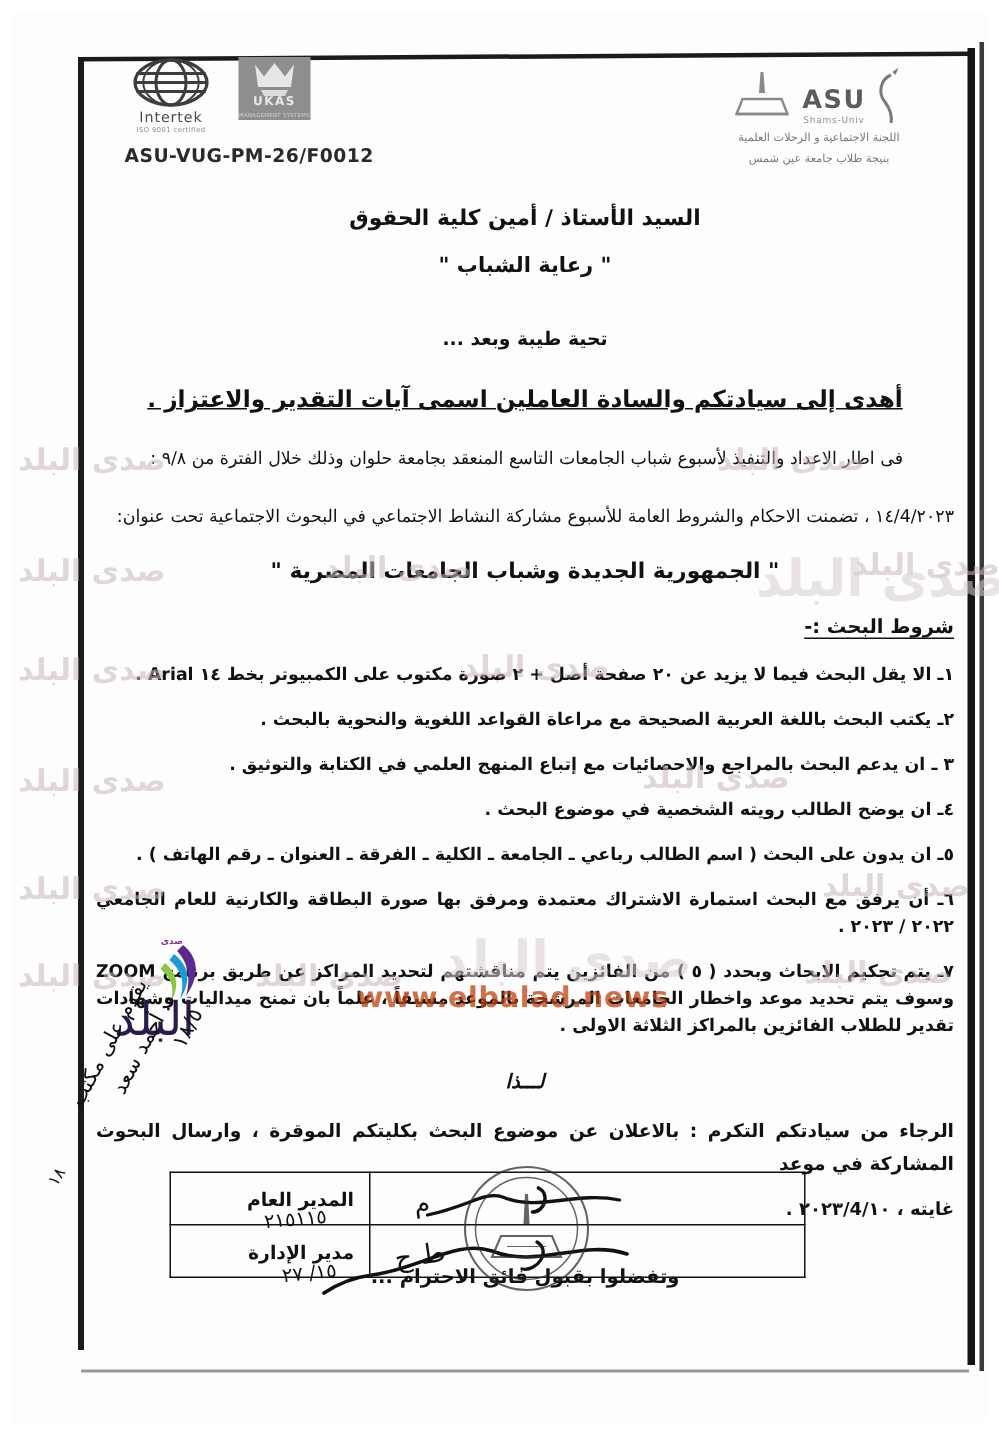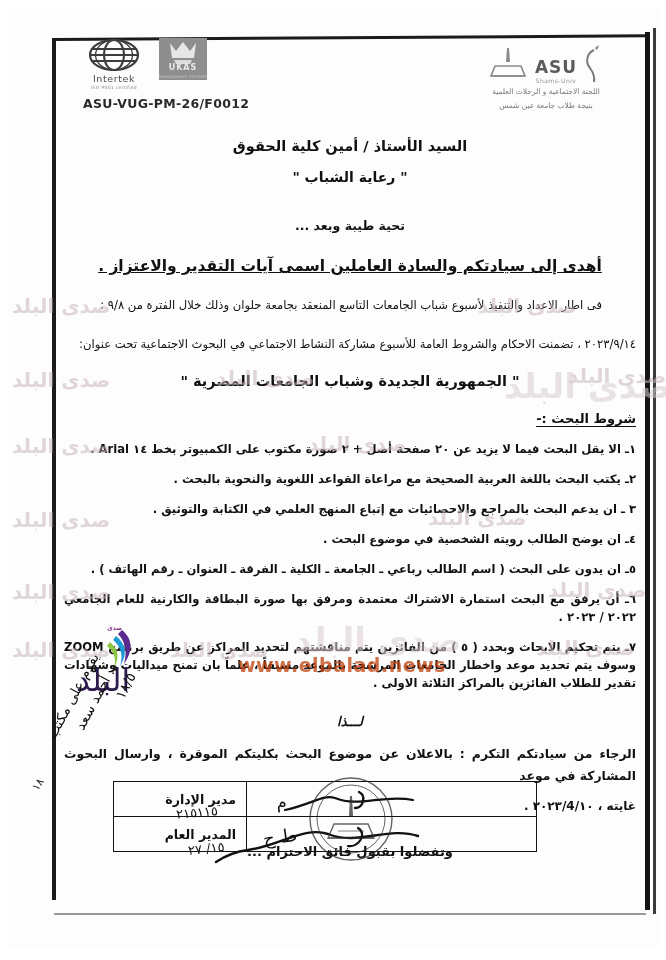"٢٠٢٣/٩/١٤ ، تضمنت الاحكام والشروط" p.ln { text: ٢٠٢٣/٩/١٤ -> ٢٠٢٣/4/١٤ }
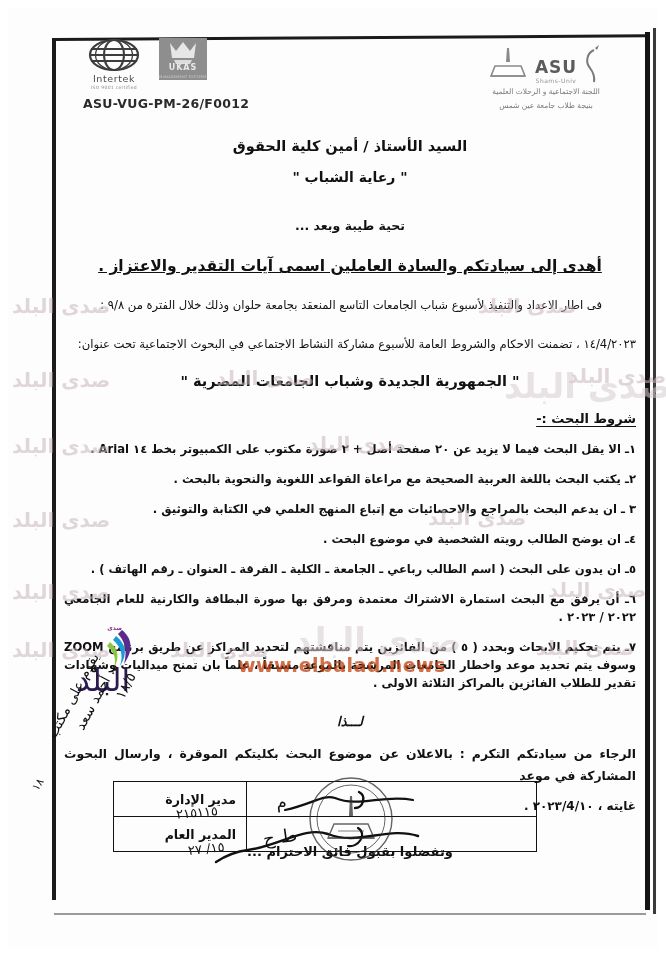"مدير الإدارة" tr { order: before "المدير العام" -> after "المدير العام" }
